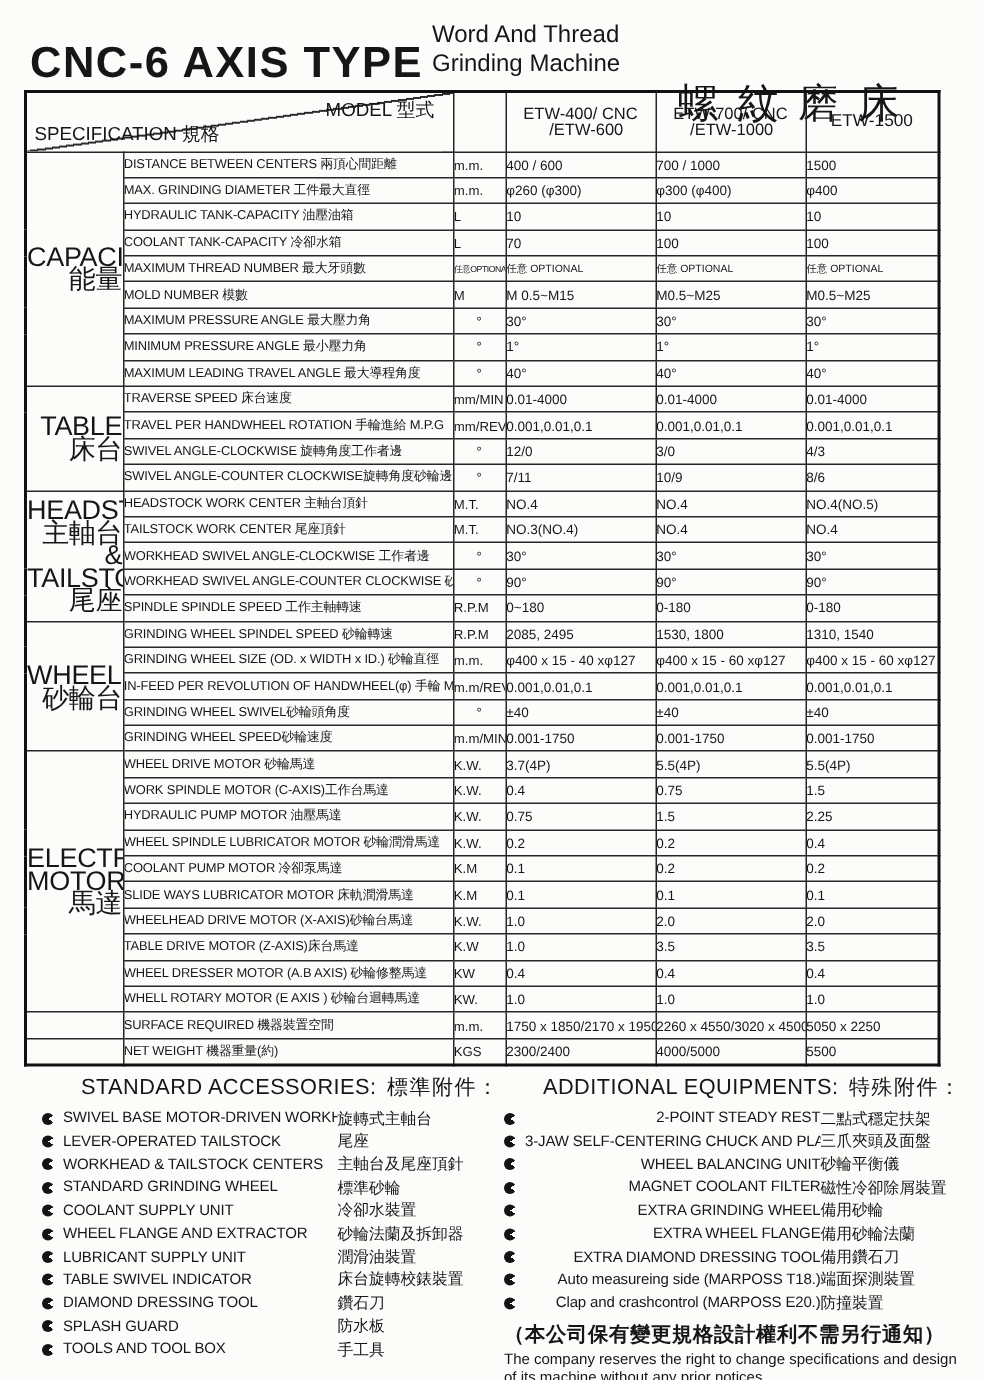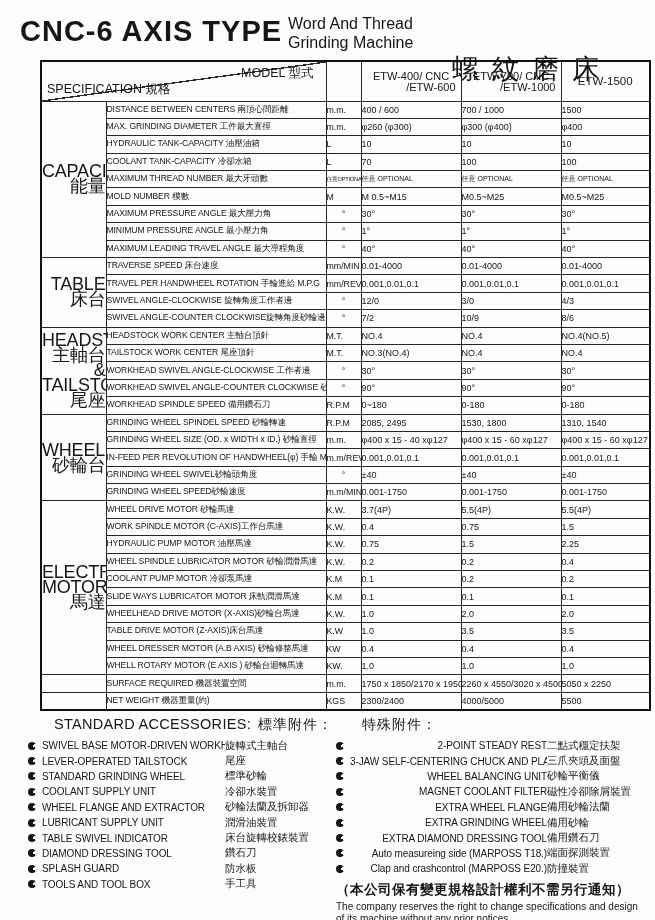"CNC-6 AXIS TYPE" .t-left { top: 9px -> 20px }
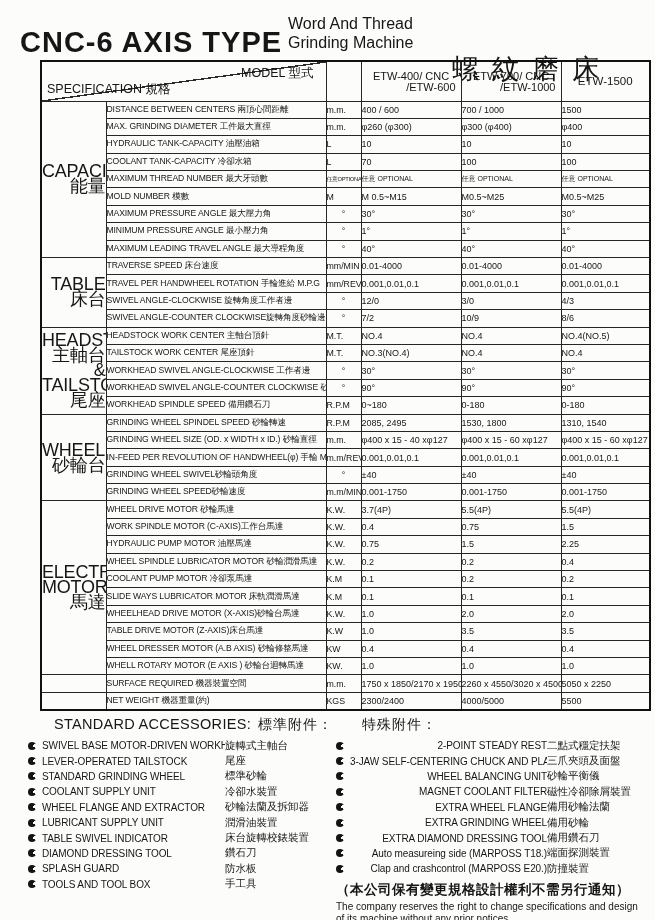"MODEL 型式" #spec-table-slot { left: 40px -> 16px }
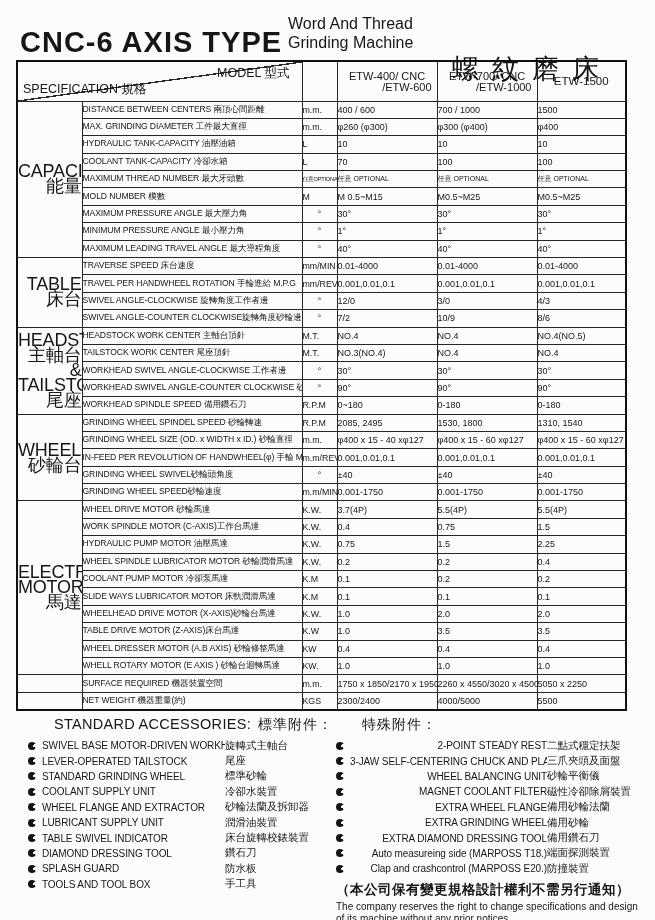"/ETW-600" .ml2 { padding-right: 5px -> 21px }
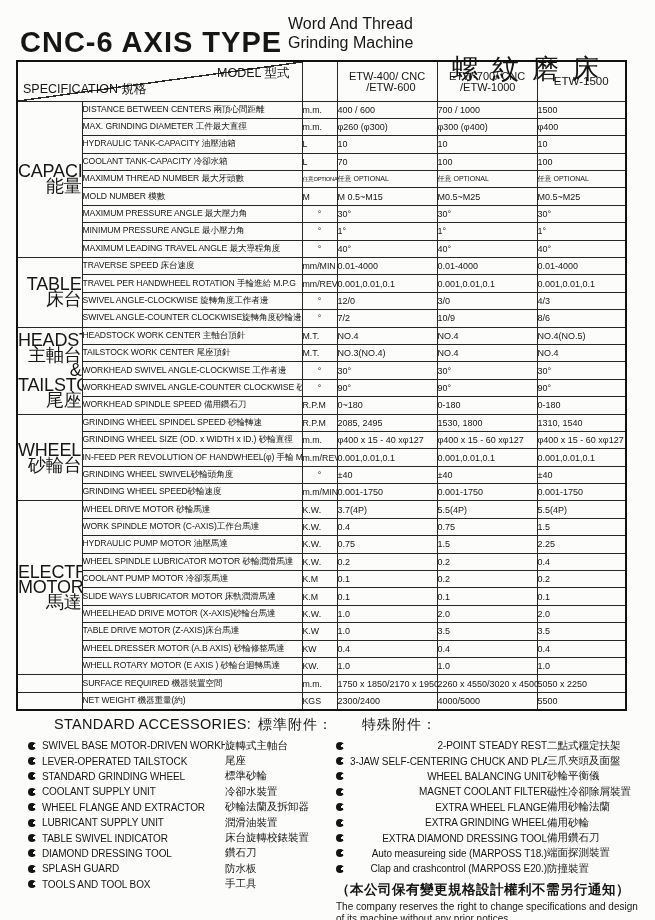"7/2" td.val { text: 7/2 -> 7/11 }
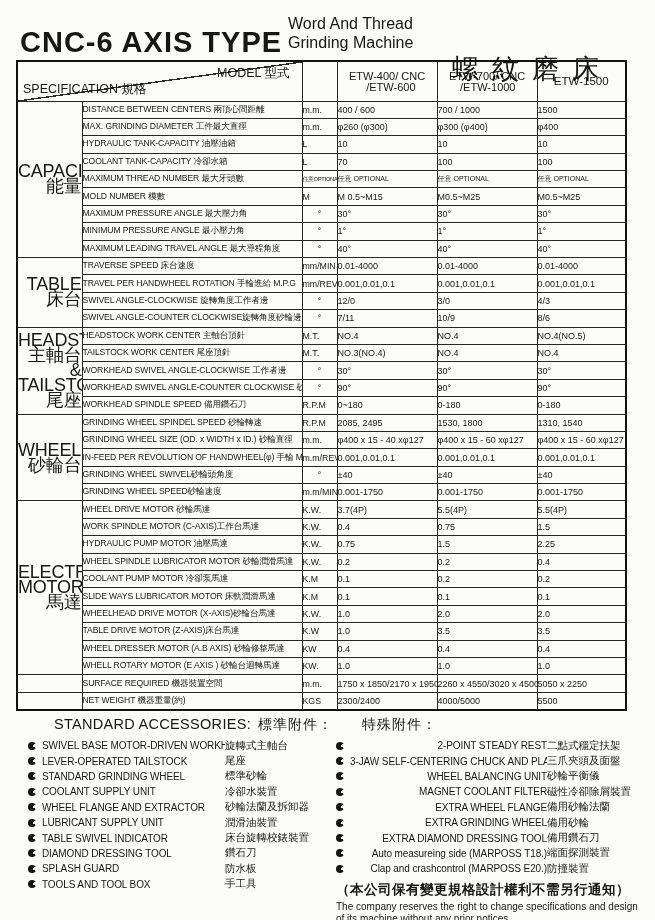"WORKHEAD SPINDLE SPEED 備用鑽石刀" td.lbl { text: WORKHEAD SPINDLE SPEED 備用鑽石刀 -> SPINDLE SPINDLE SPEED 工作主軸轉速 }
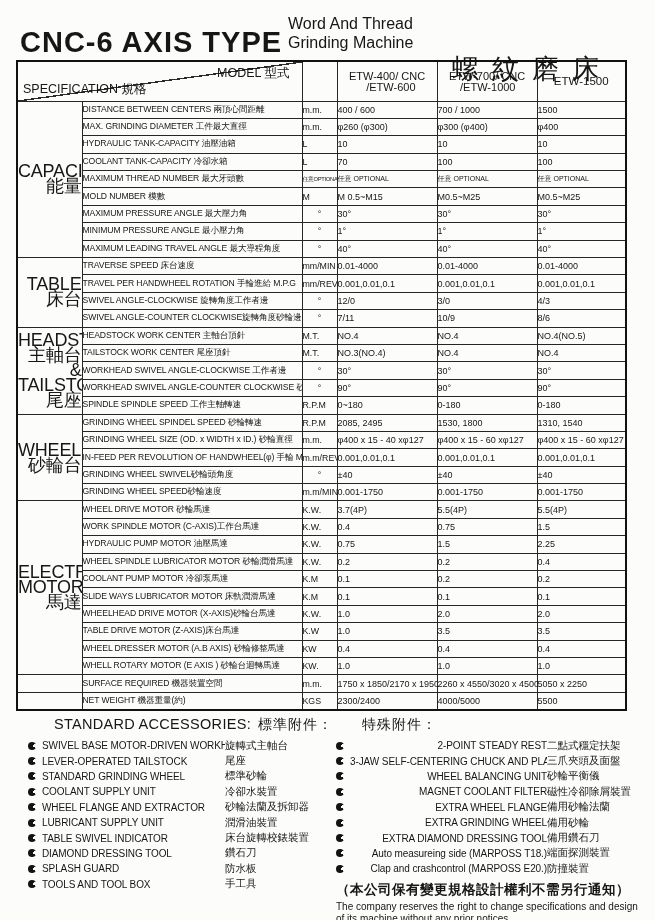"ADDITIONAL EQUIPMENTS:" span.acc-title-en { html: none -> <span>ADDITIONAL EQUIPMENTS:</span> }
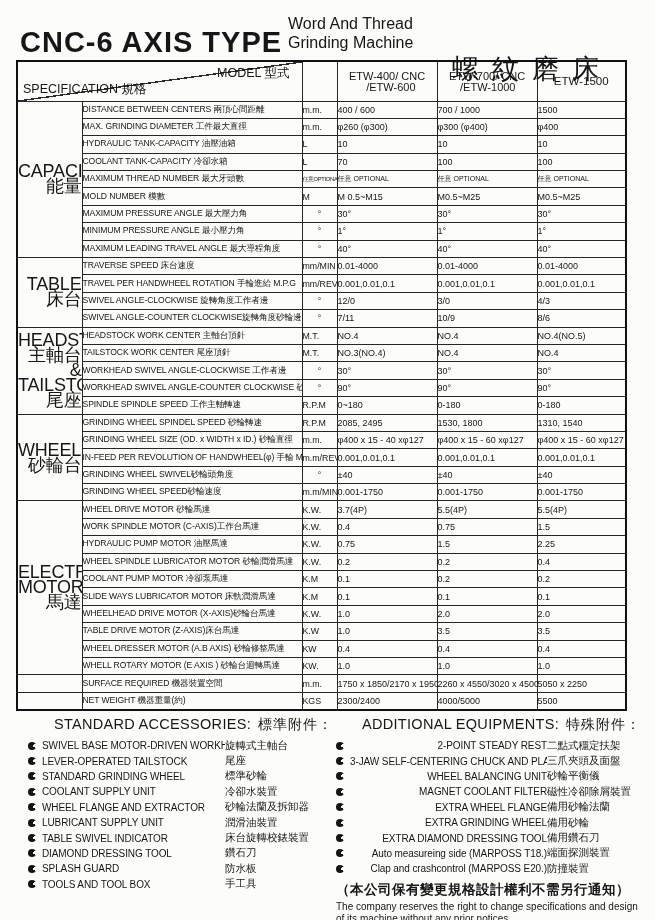"WORKHEAD & TAILSTOCK CENTERS" div.acc-item { html: none -> <div> <span></span> <span>WORKHEAD &amp; TAILSTOCK CENTERS</span> <span>主軸台及尾座頂針</span> </div> }
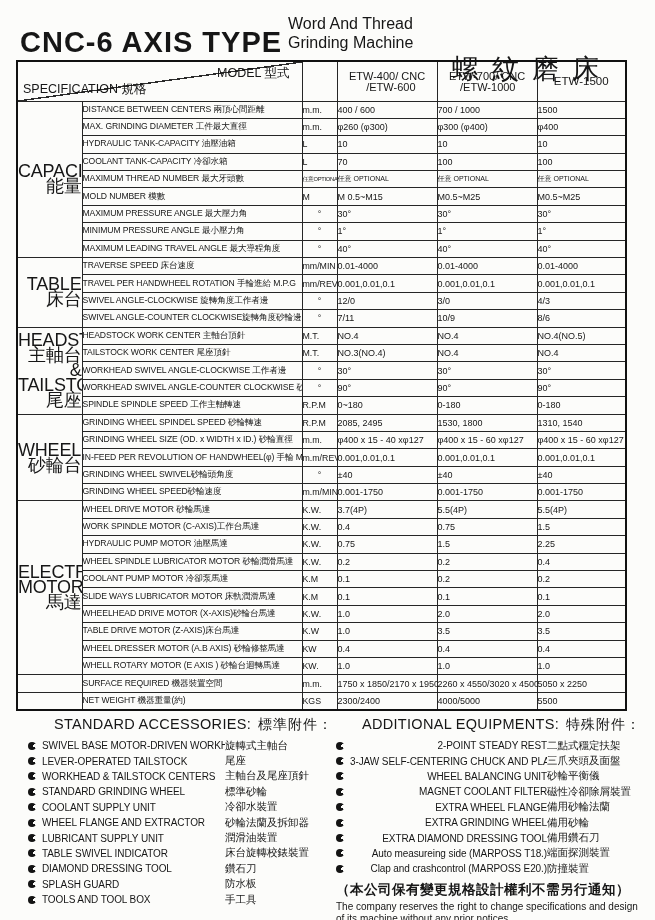"EXTRA WHEEL FLANGE" div.acc-item { order: before "EXTRA GRINDING WHEEL" -> after "EXTRA GRINDING WHEEL" }
